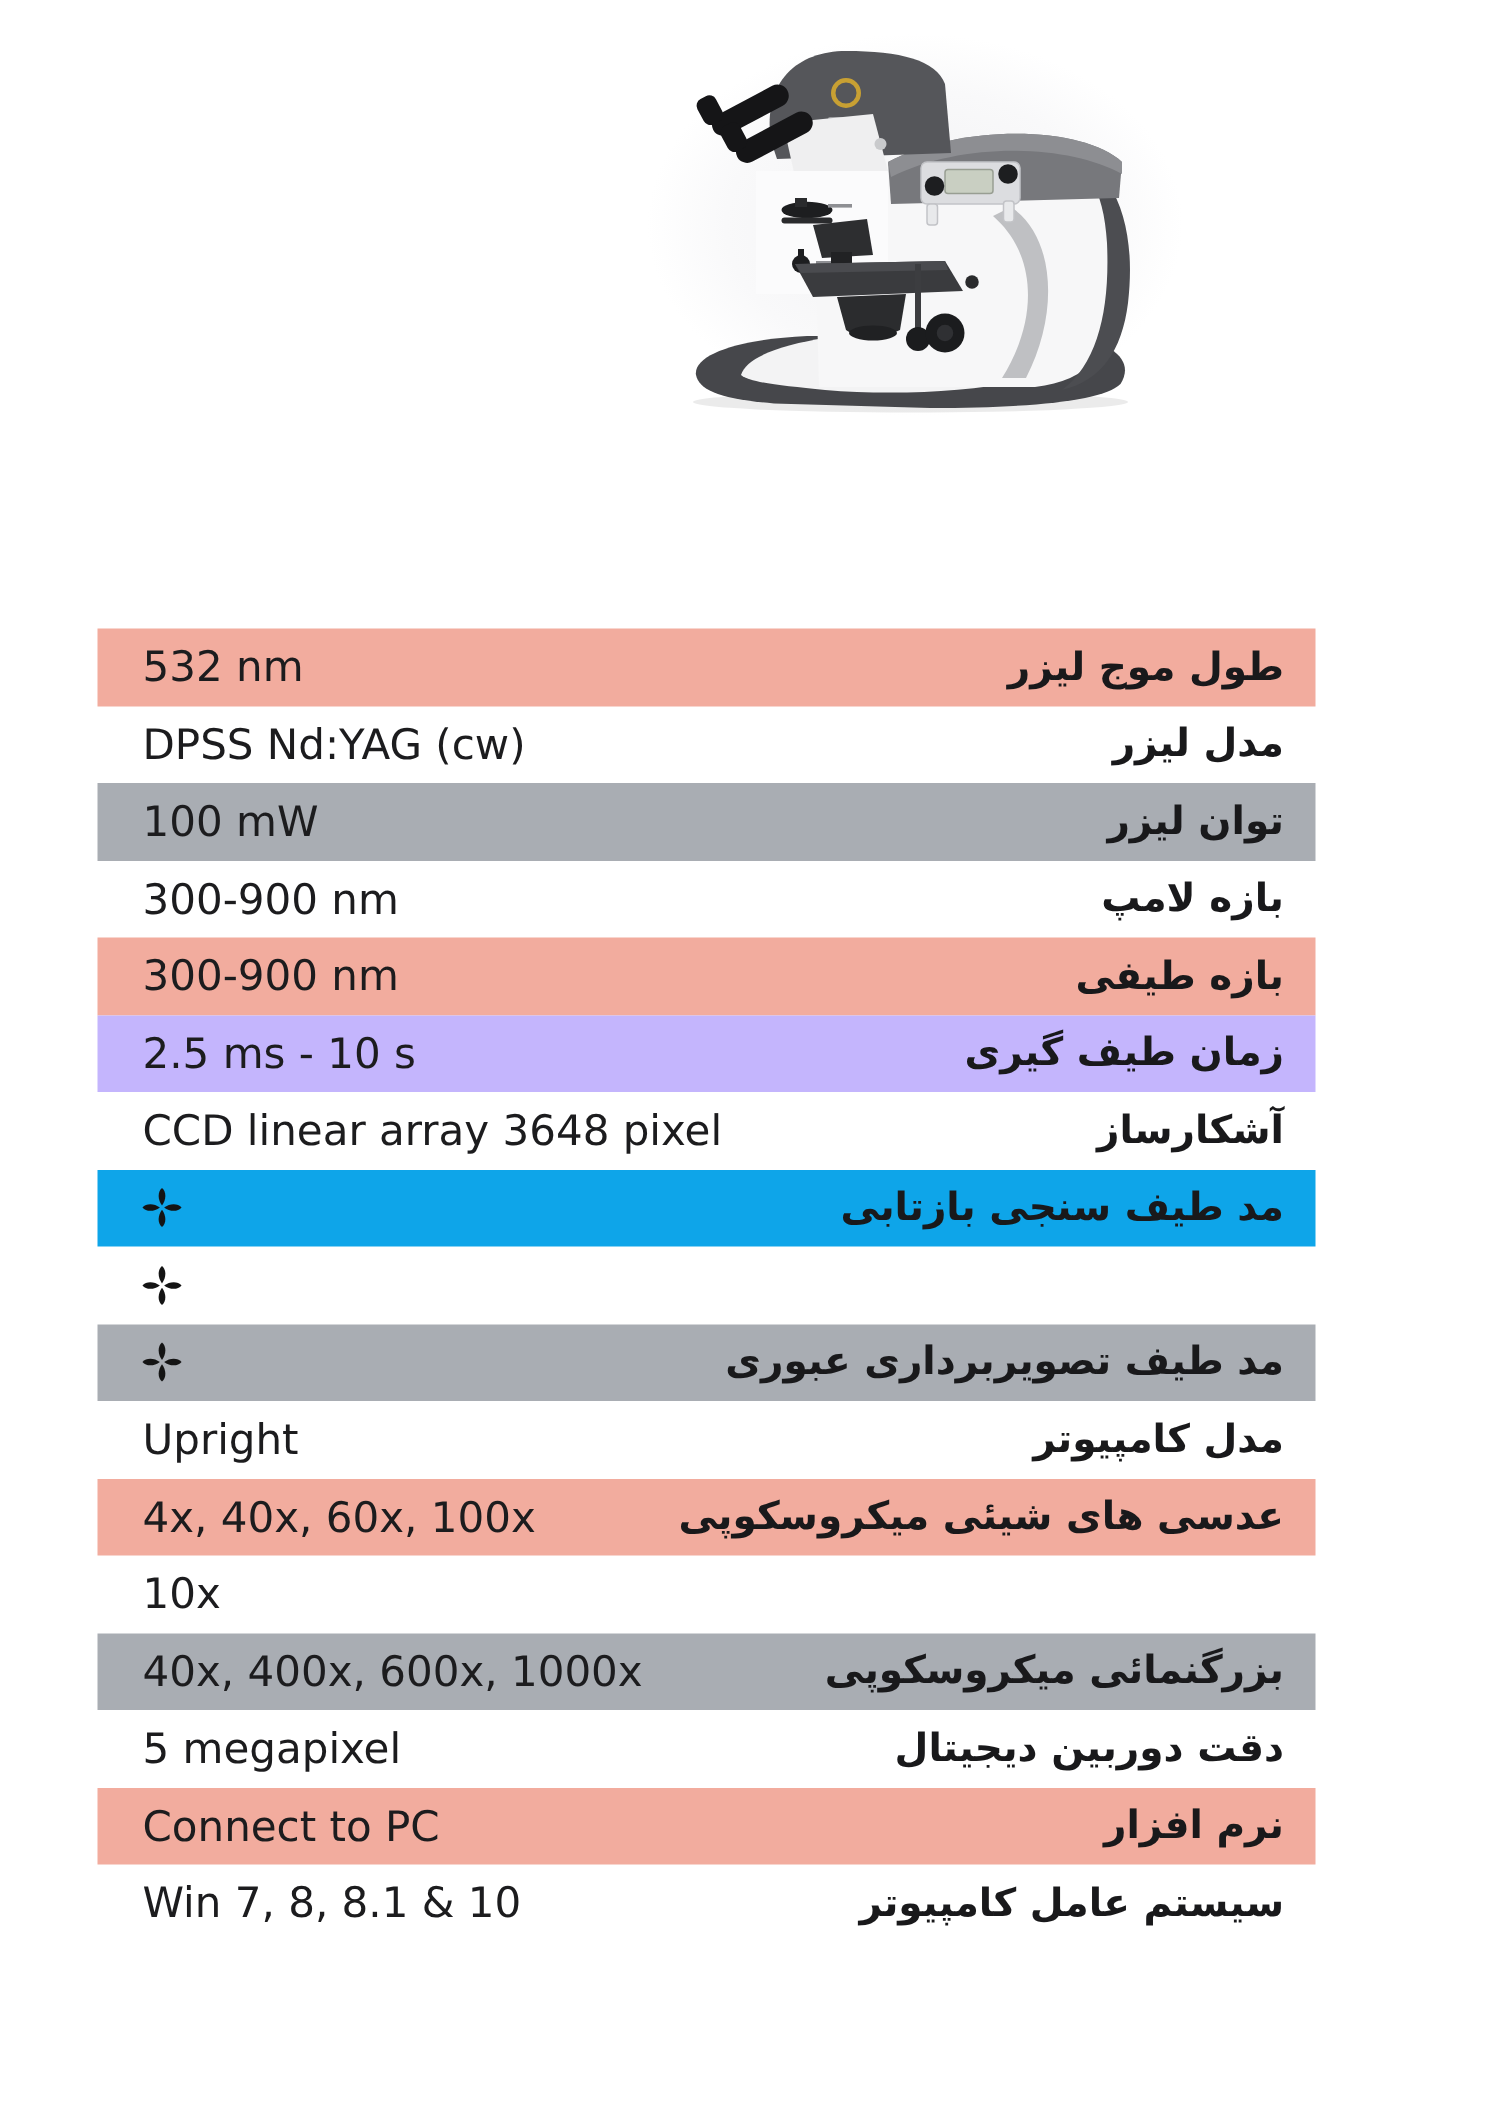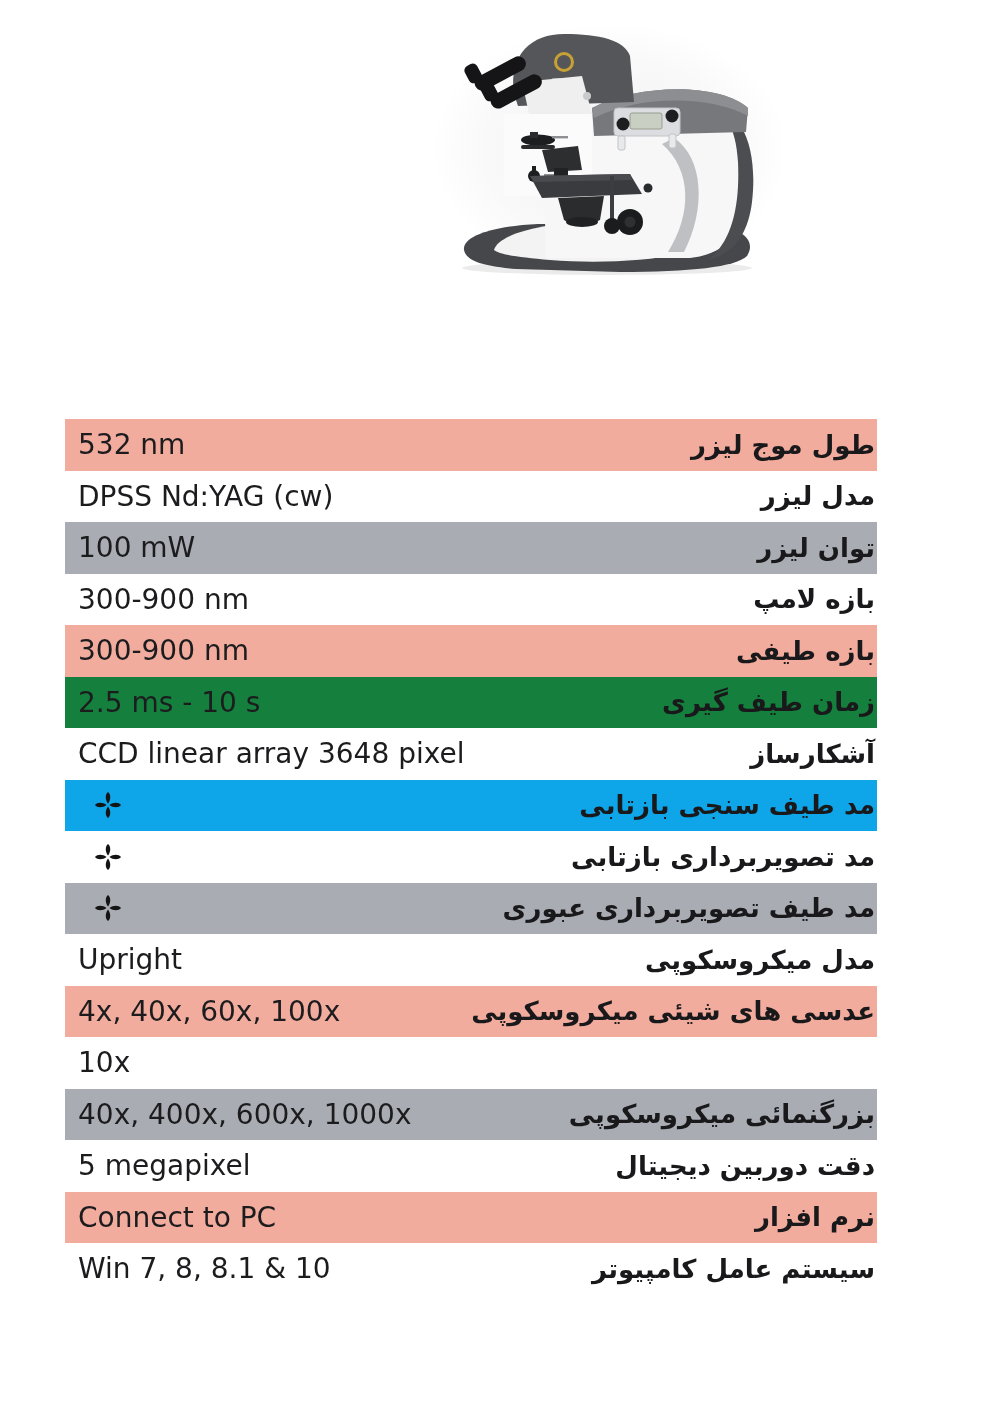"532 nm" .value { padding-left: 13px -> 30px }
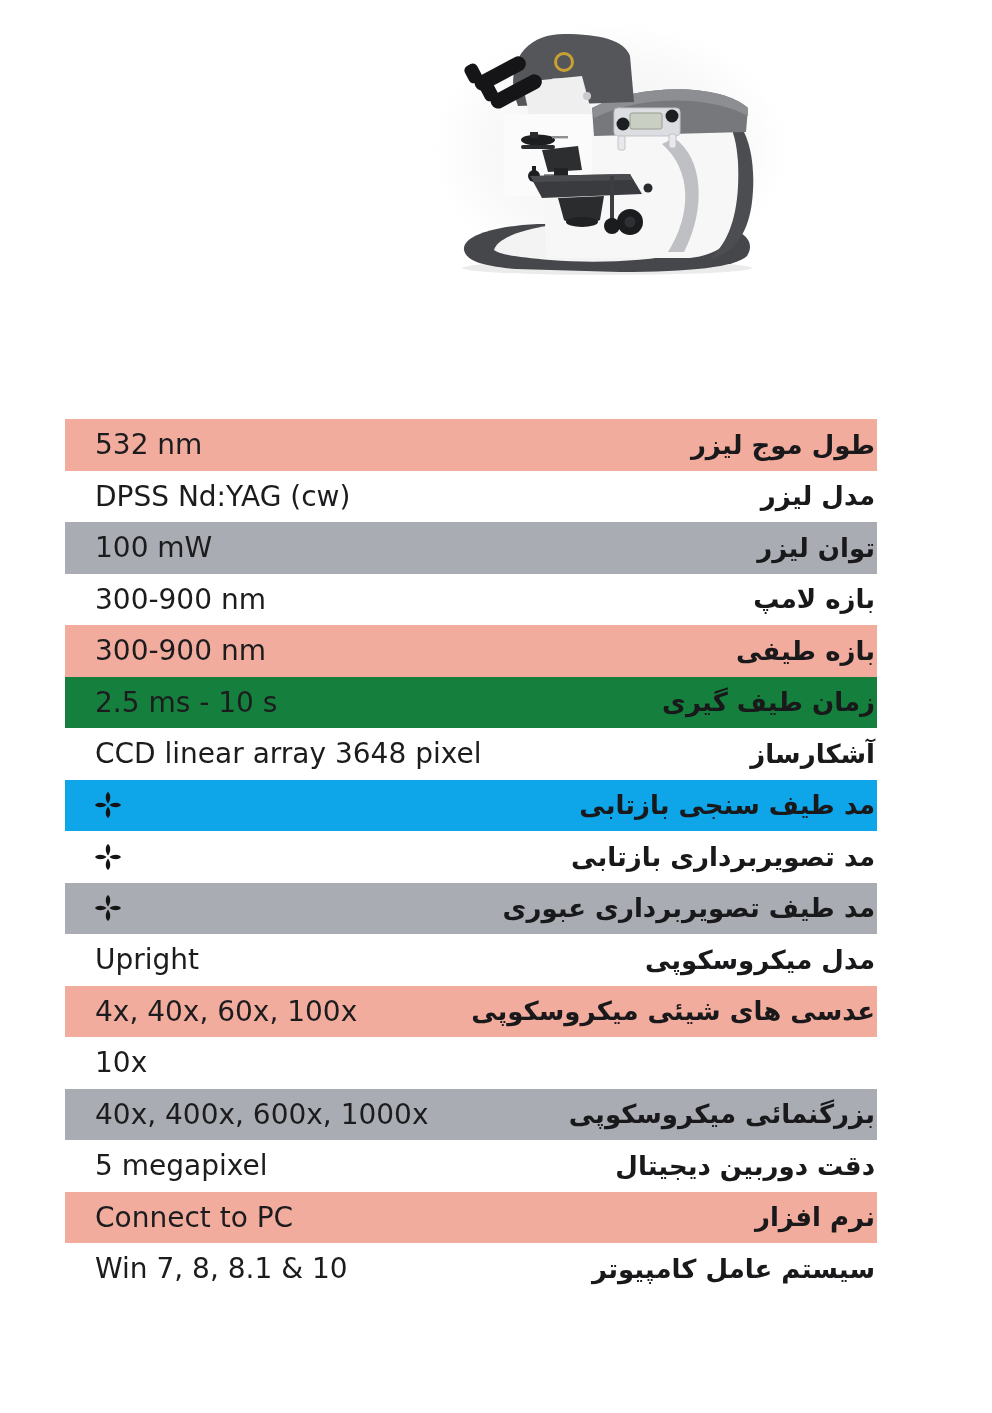"طول موج لیزر" .label { padding-right: 2px -> 21px }
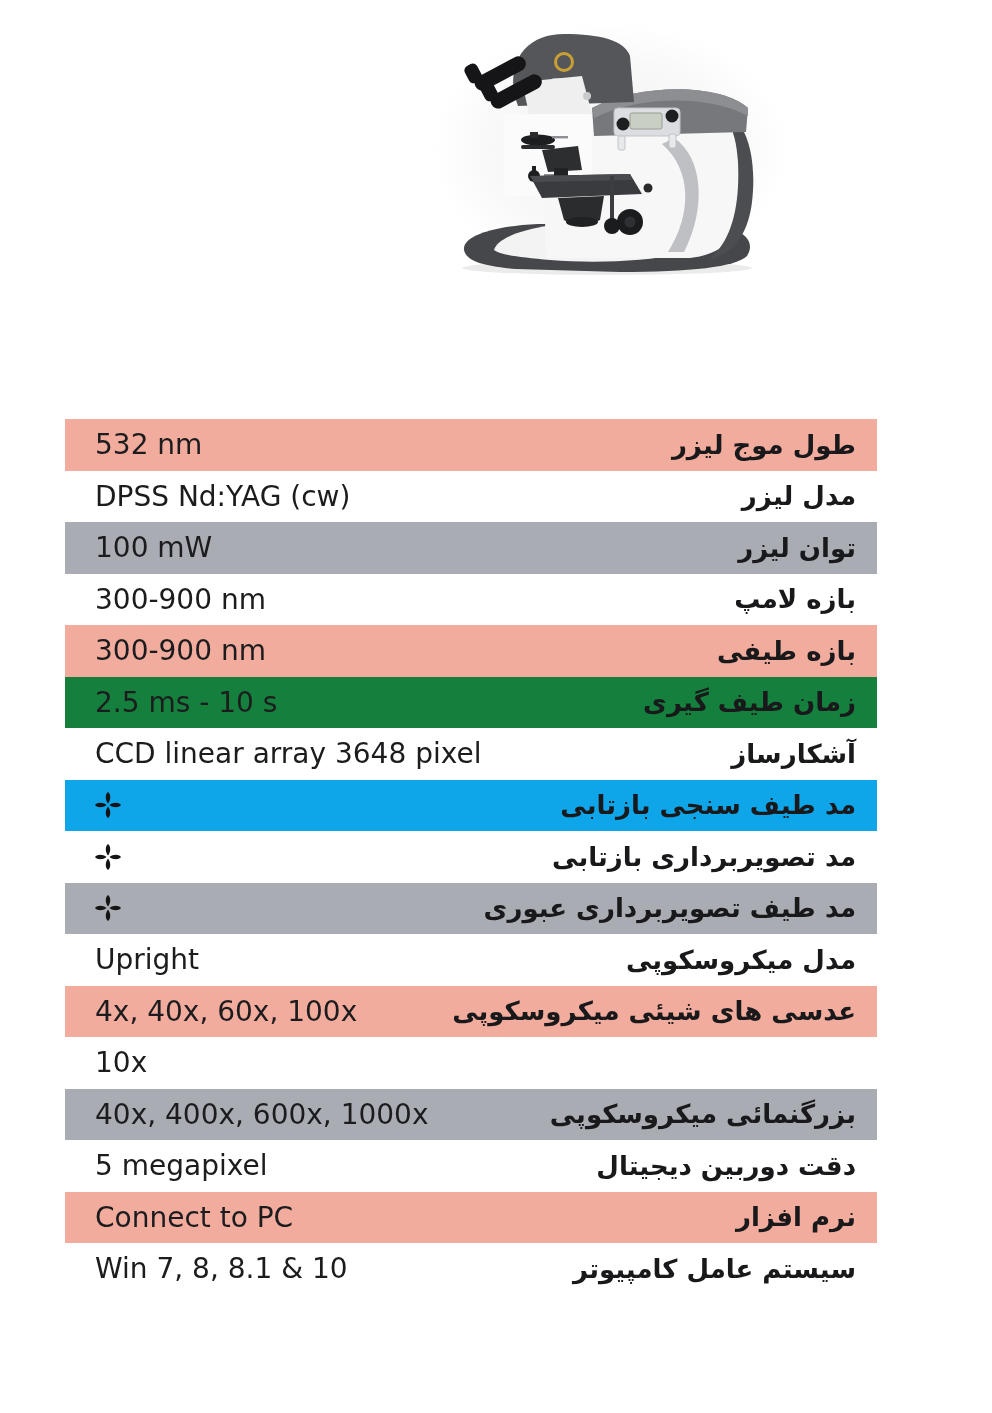"2.5 ms - 10 s" div.row { background: #15803d -> #c4b5fd }
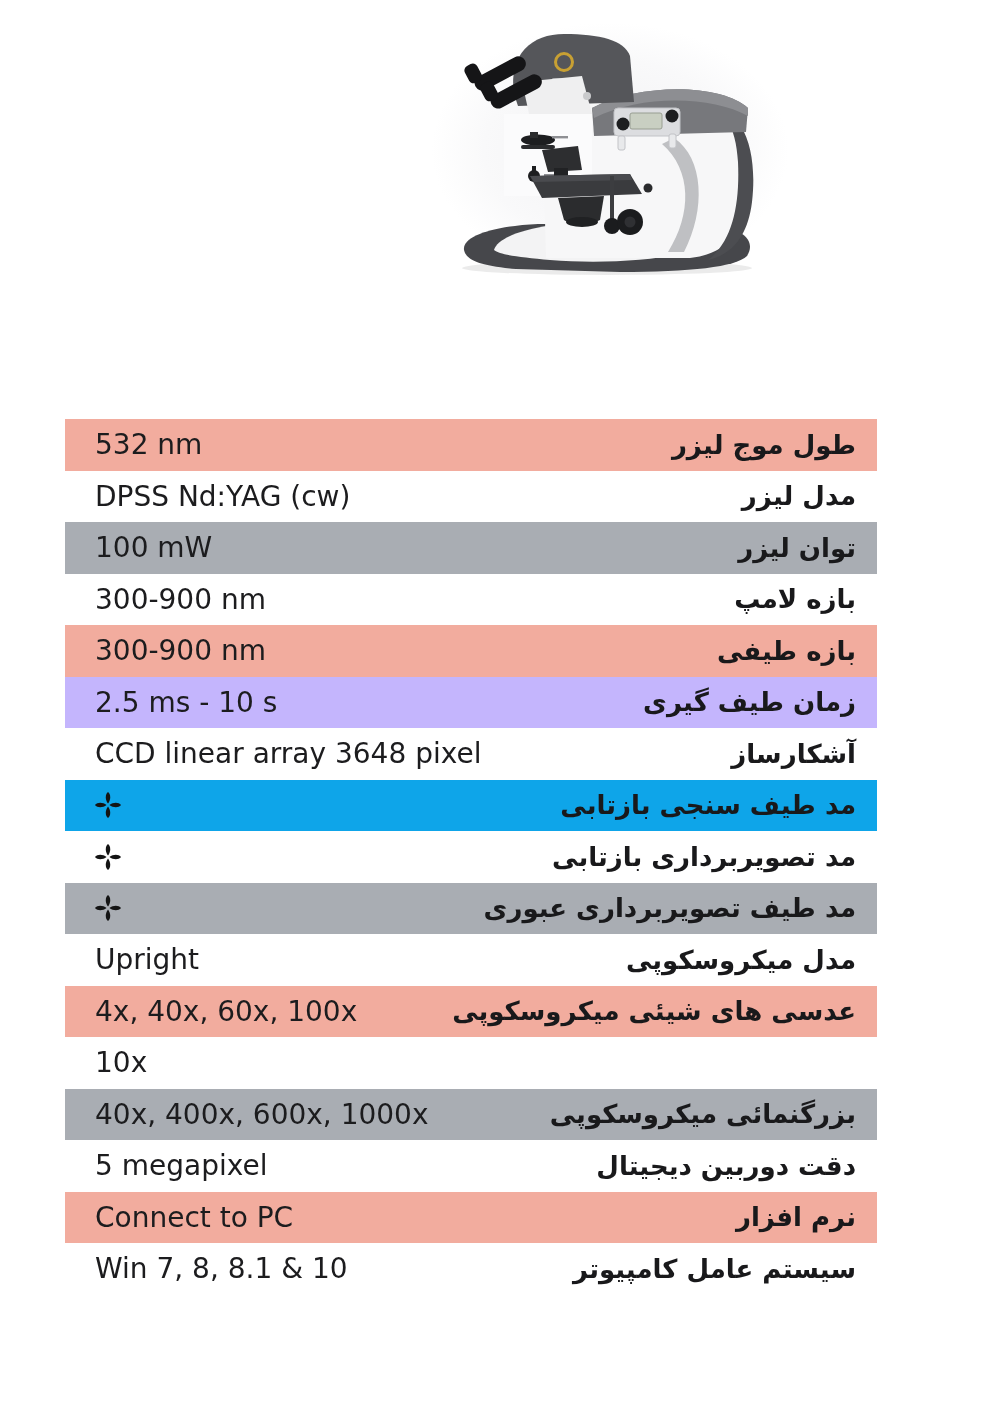"مد تصویربرداری بازتابی" div.label { html: <div>مد تصویربرداری بازتابی</div> -> none }
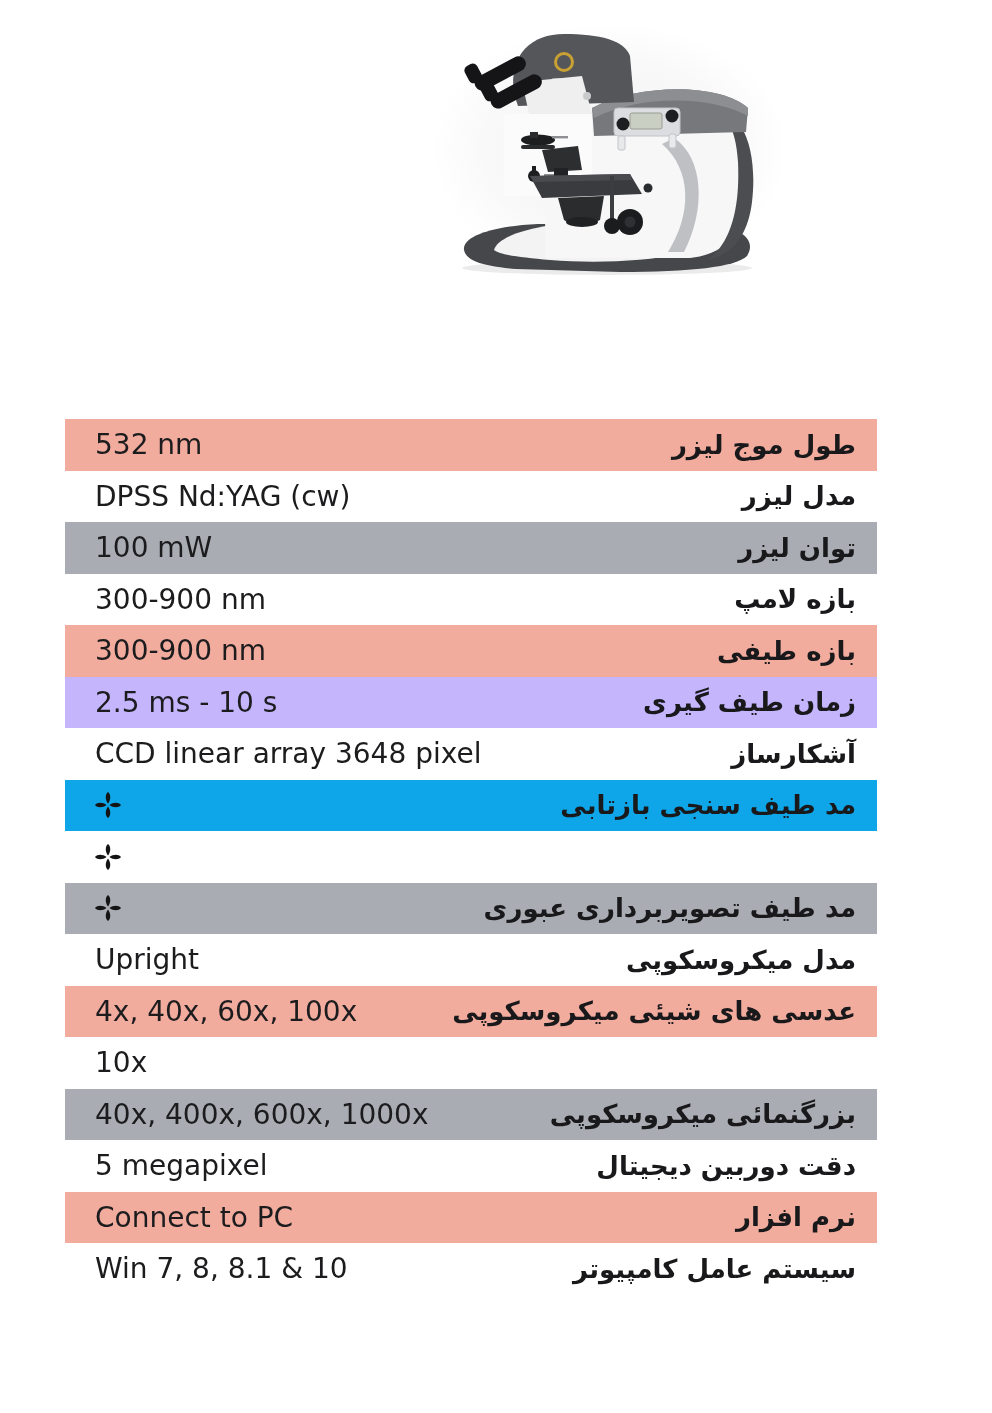"مدل میکروسکوپی" div.label { text: میکروسکوپی -> کامپیوتر }
